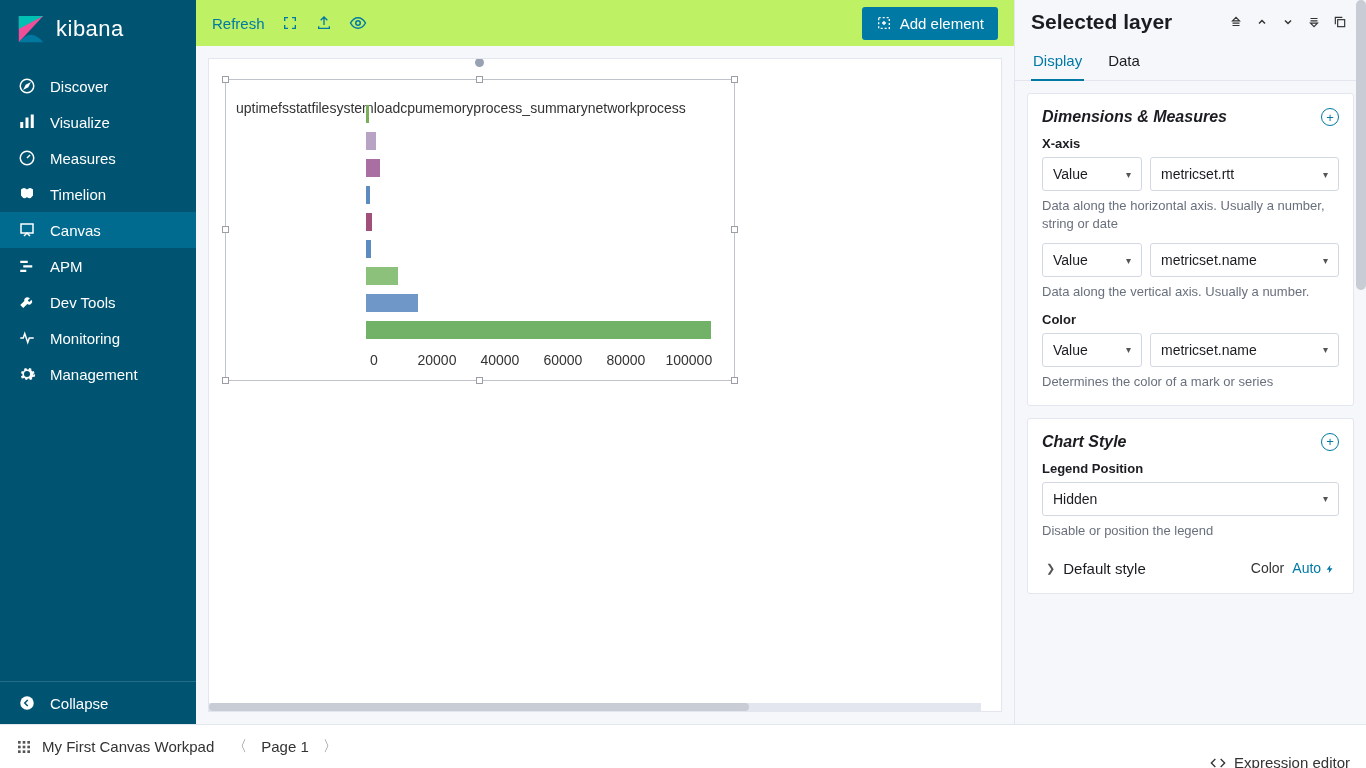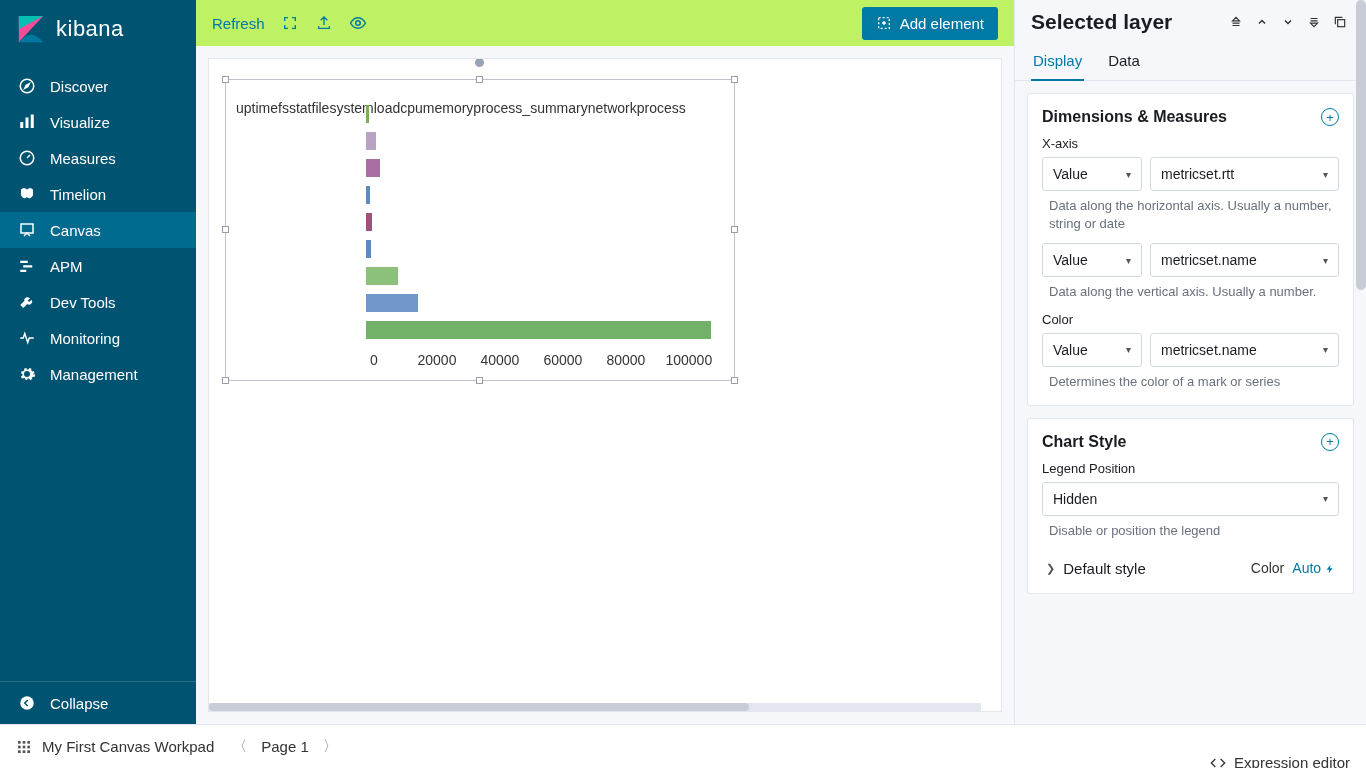"Dimensions & Measures" .card-title { font-style: none -> italic }
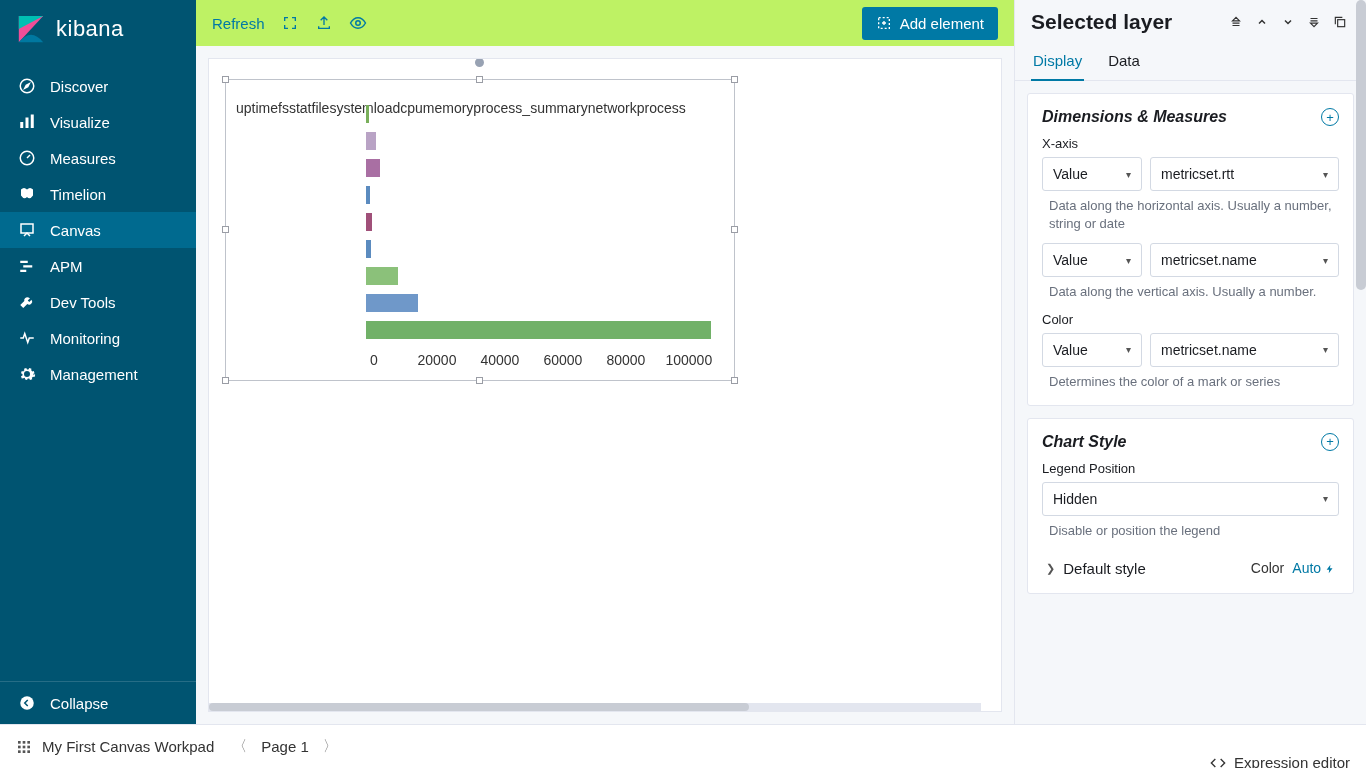"X-axis" .field-label { font-weight: 400 -> 700 }
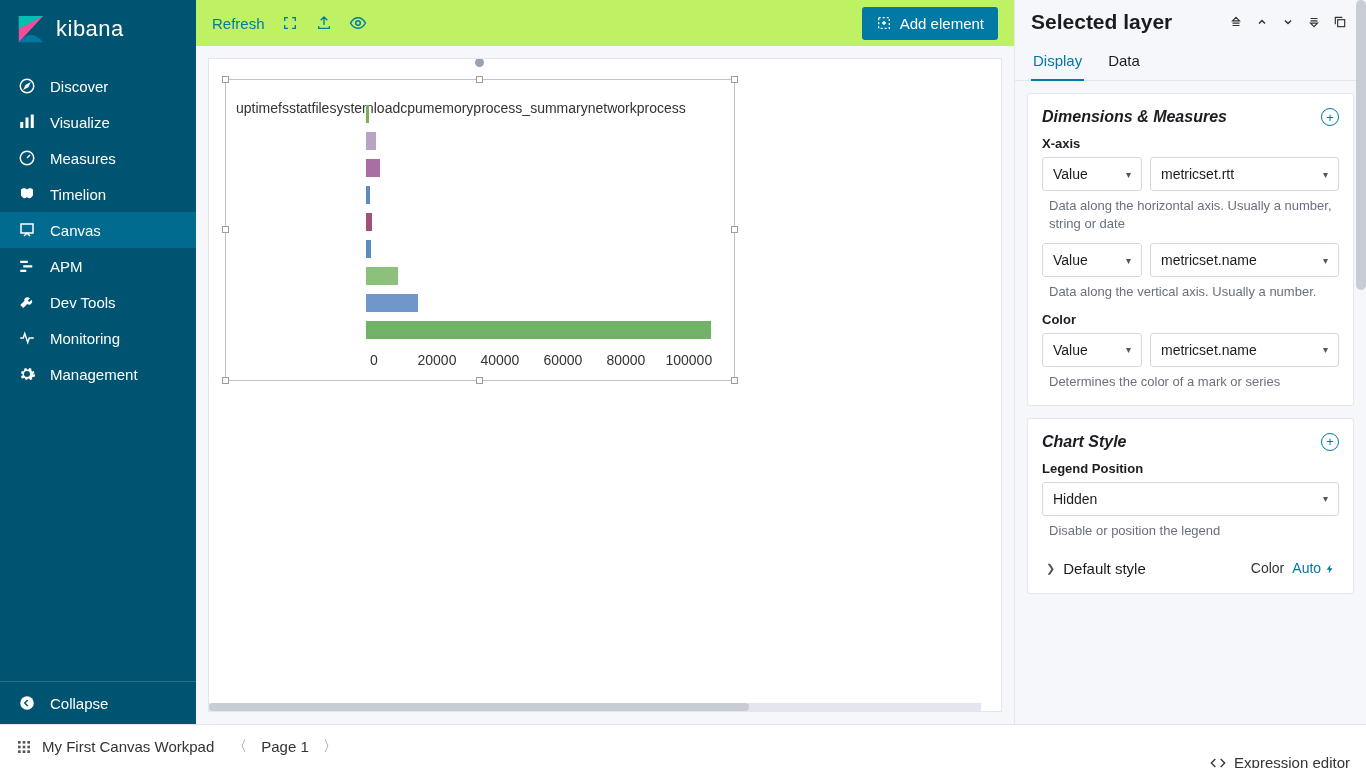"Data along the horizontal axis." .hint { margin: 6px 7px 10px -> 6px 0 10px }
